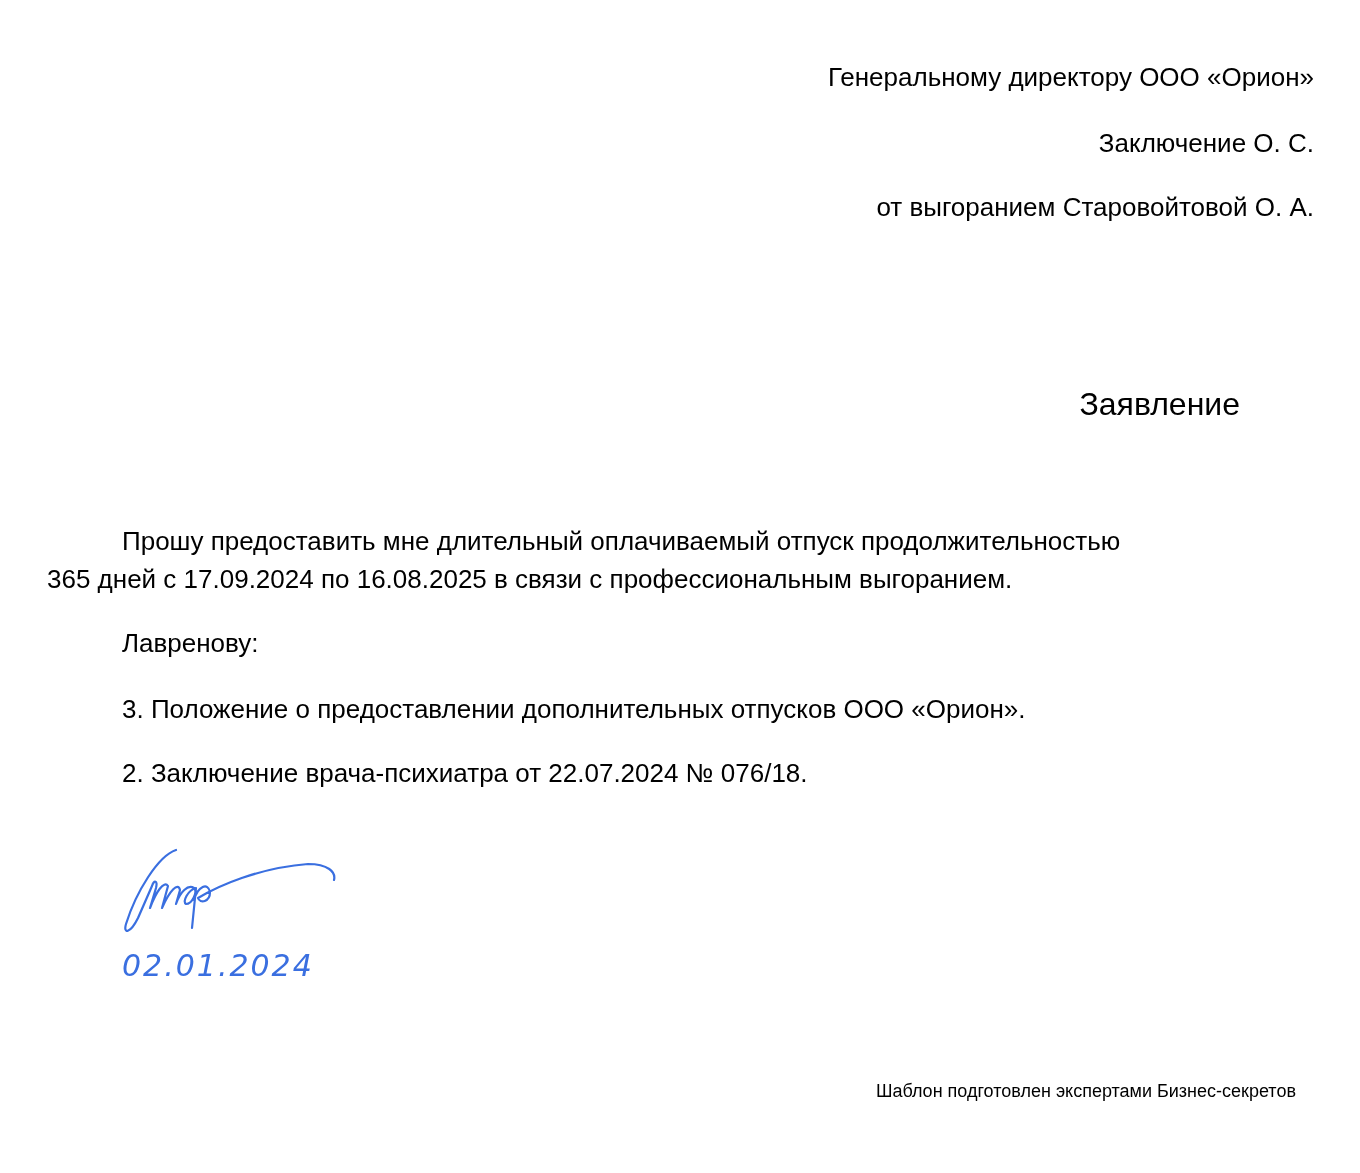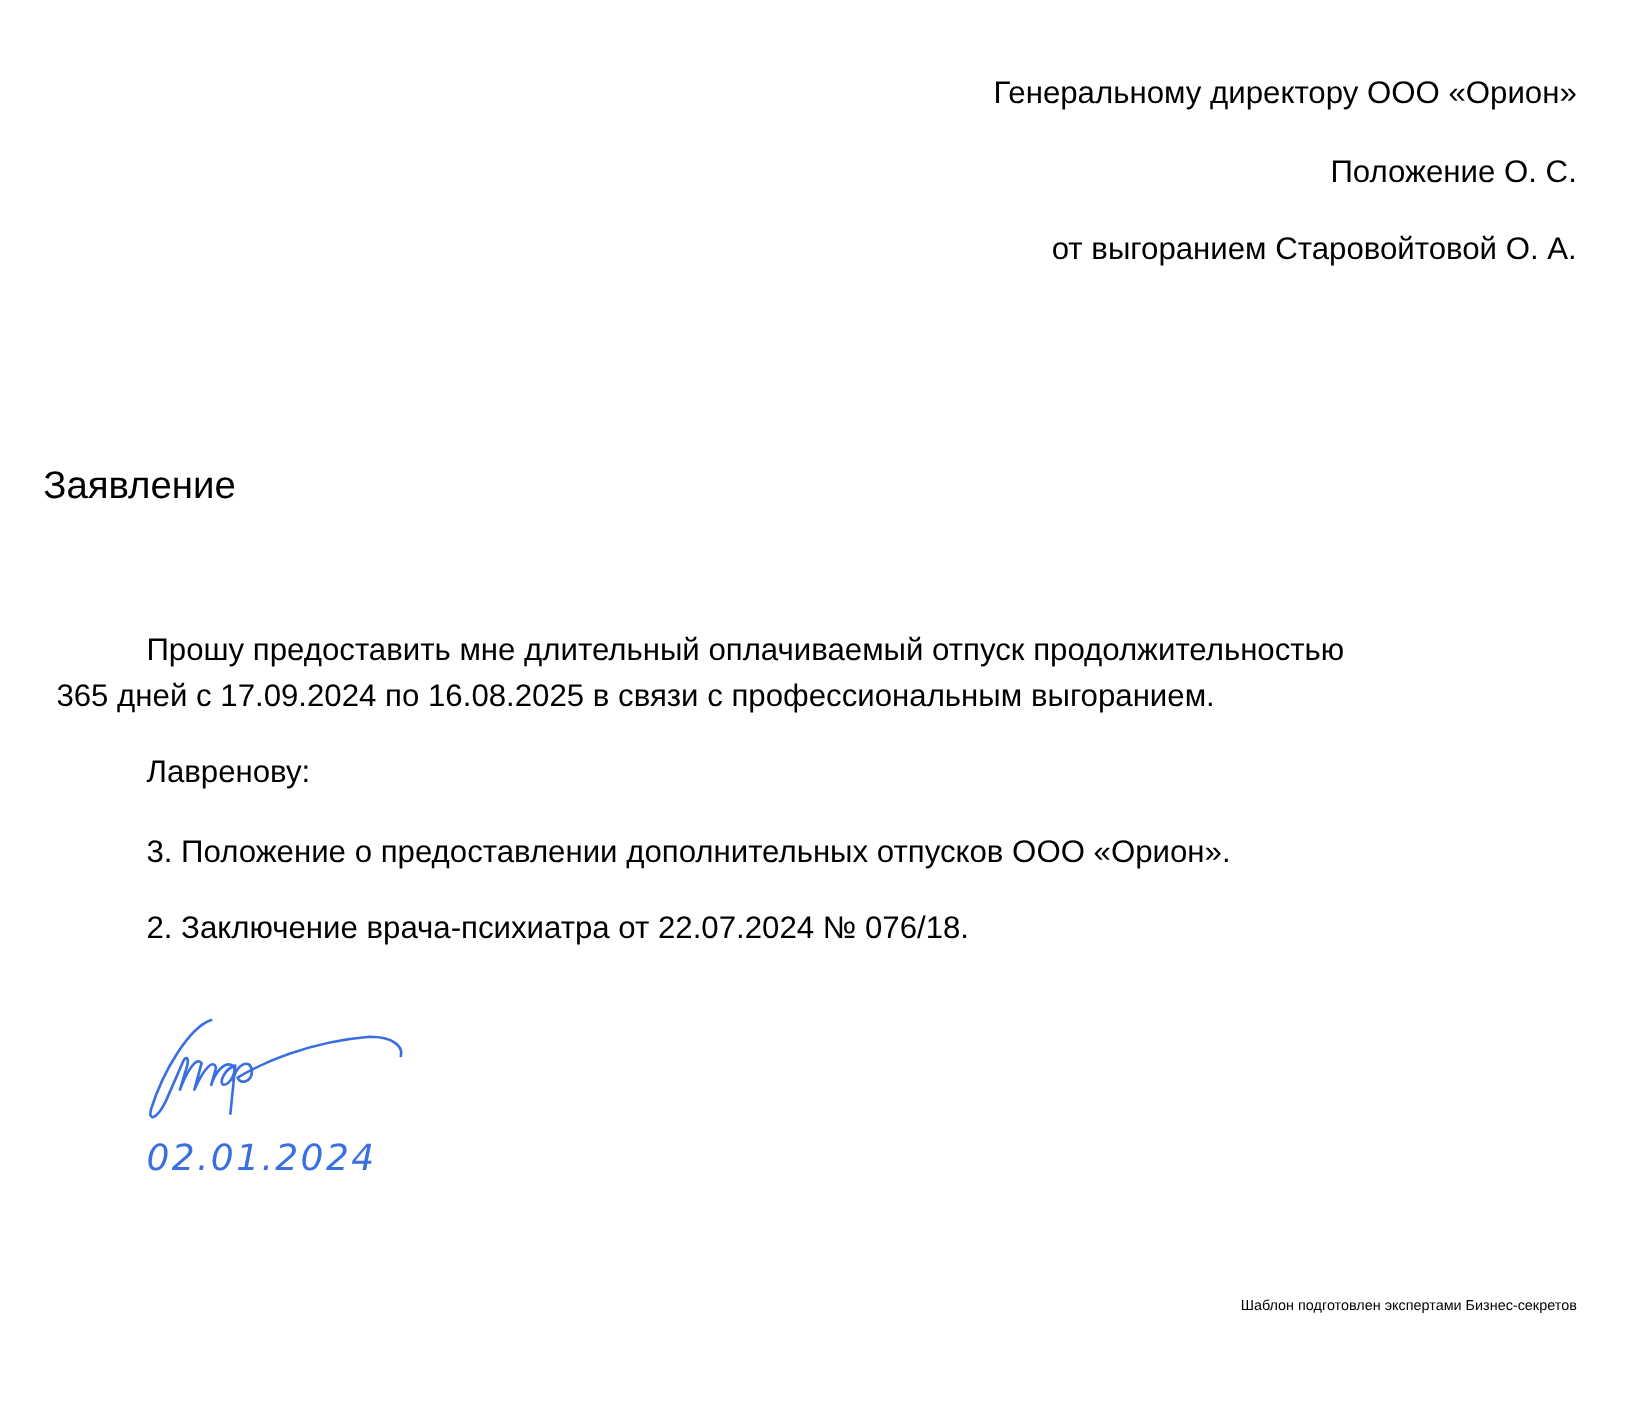"Положение О. С." div.addr { text: Положение -> Заключение }
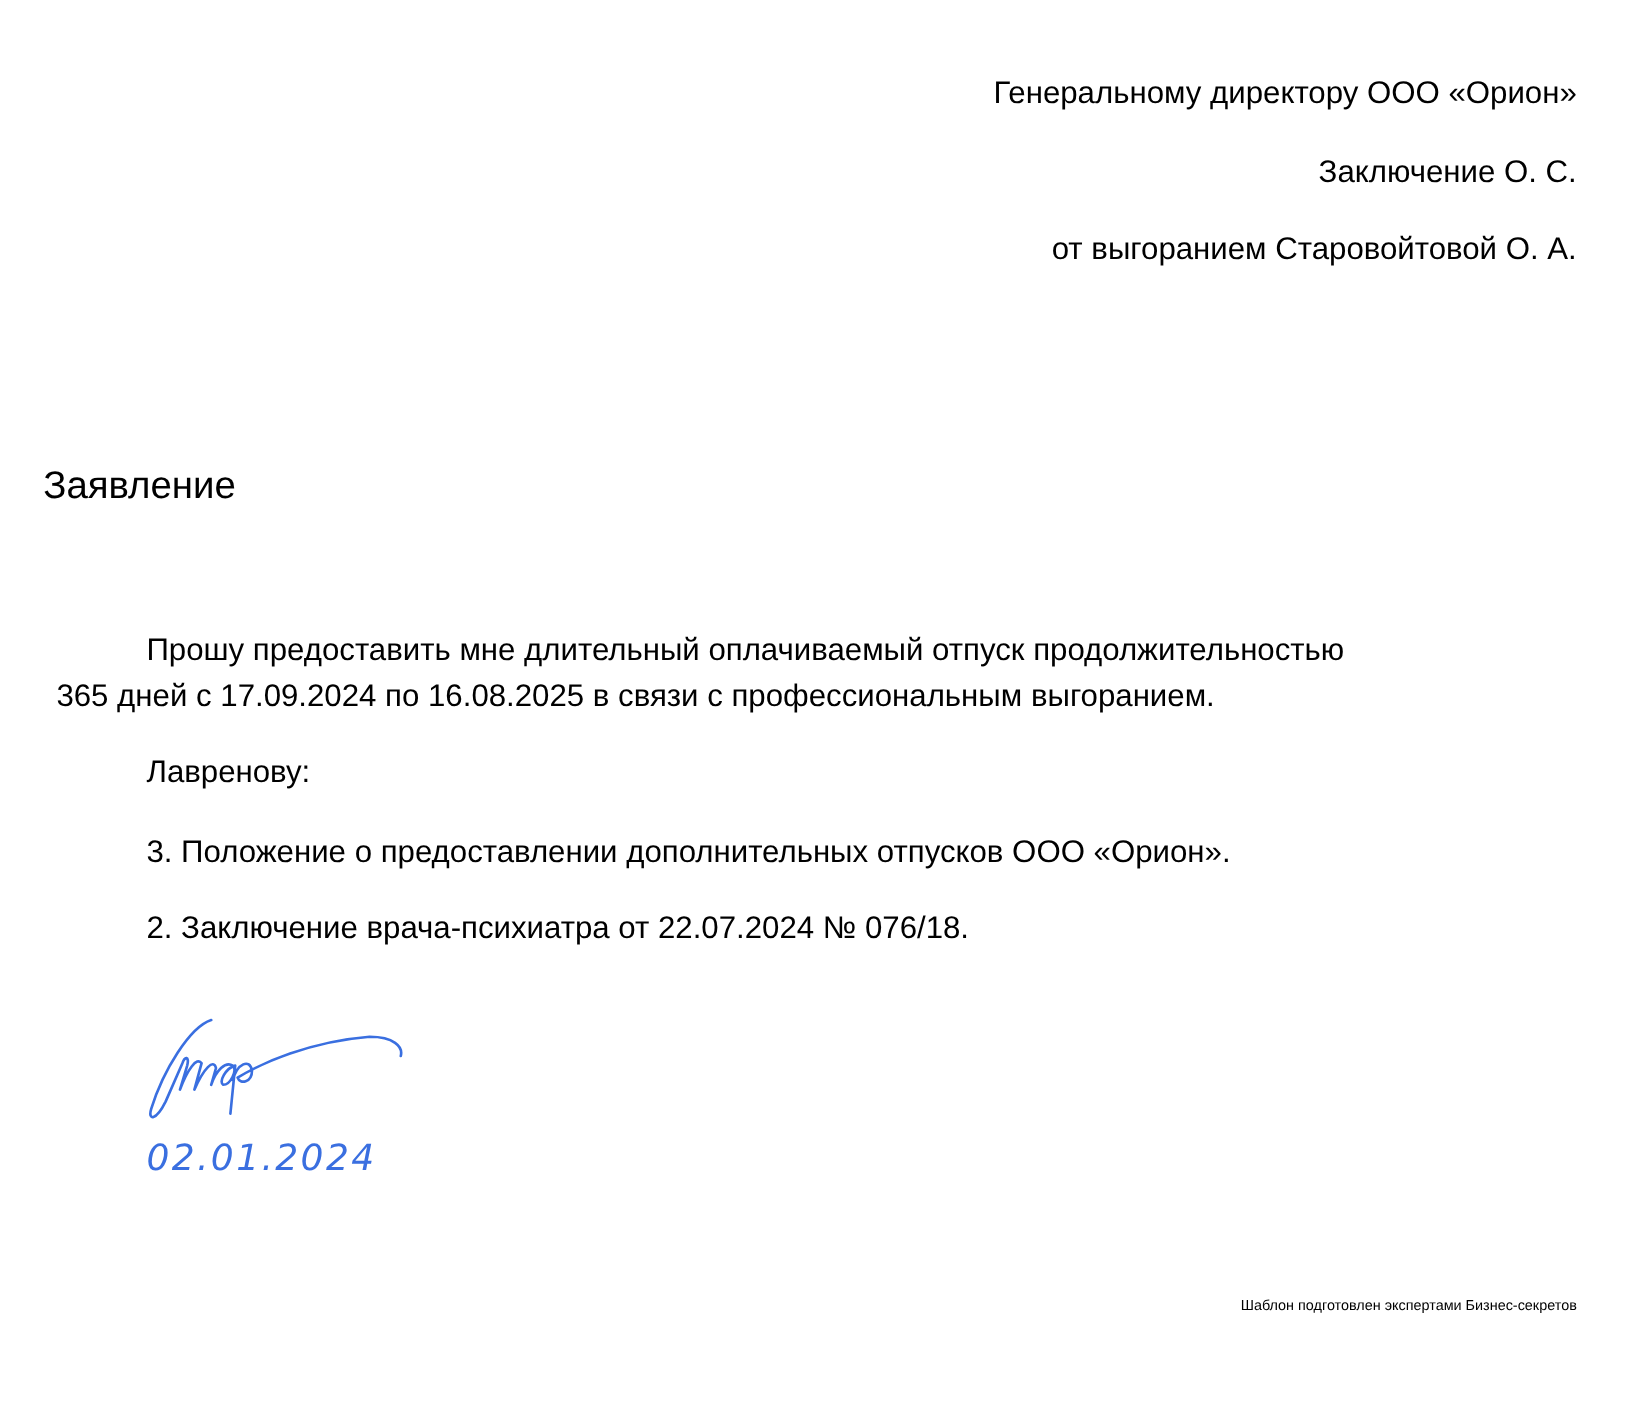"Заявление" .title { margin-left: 36px -> none; text-align: left -> right }
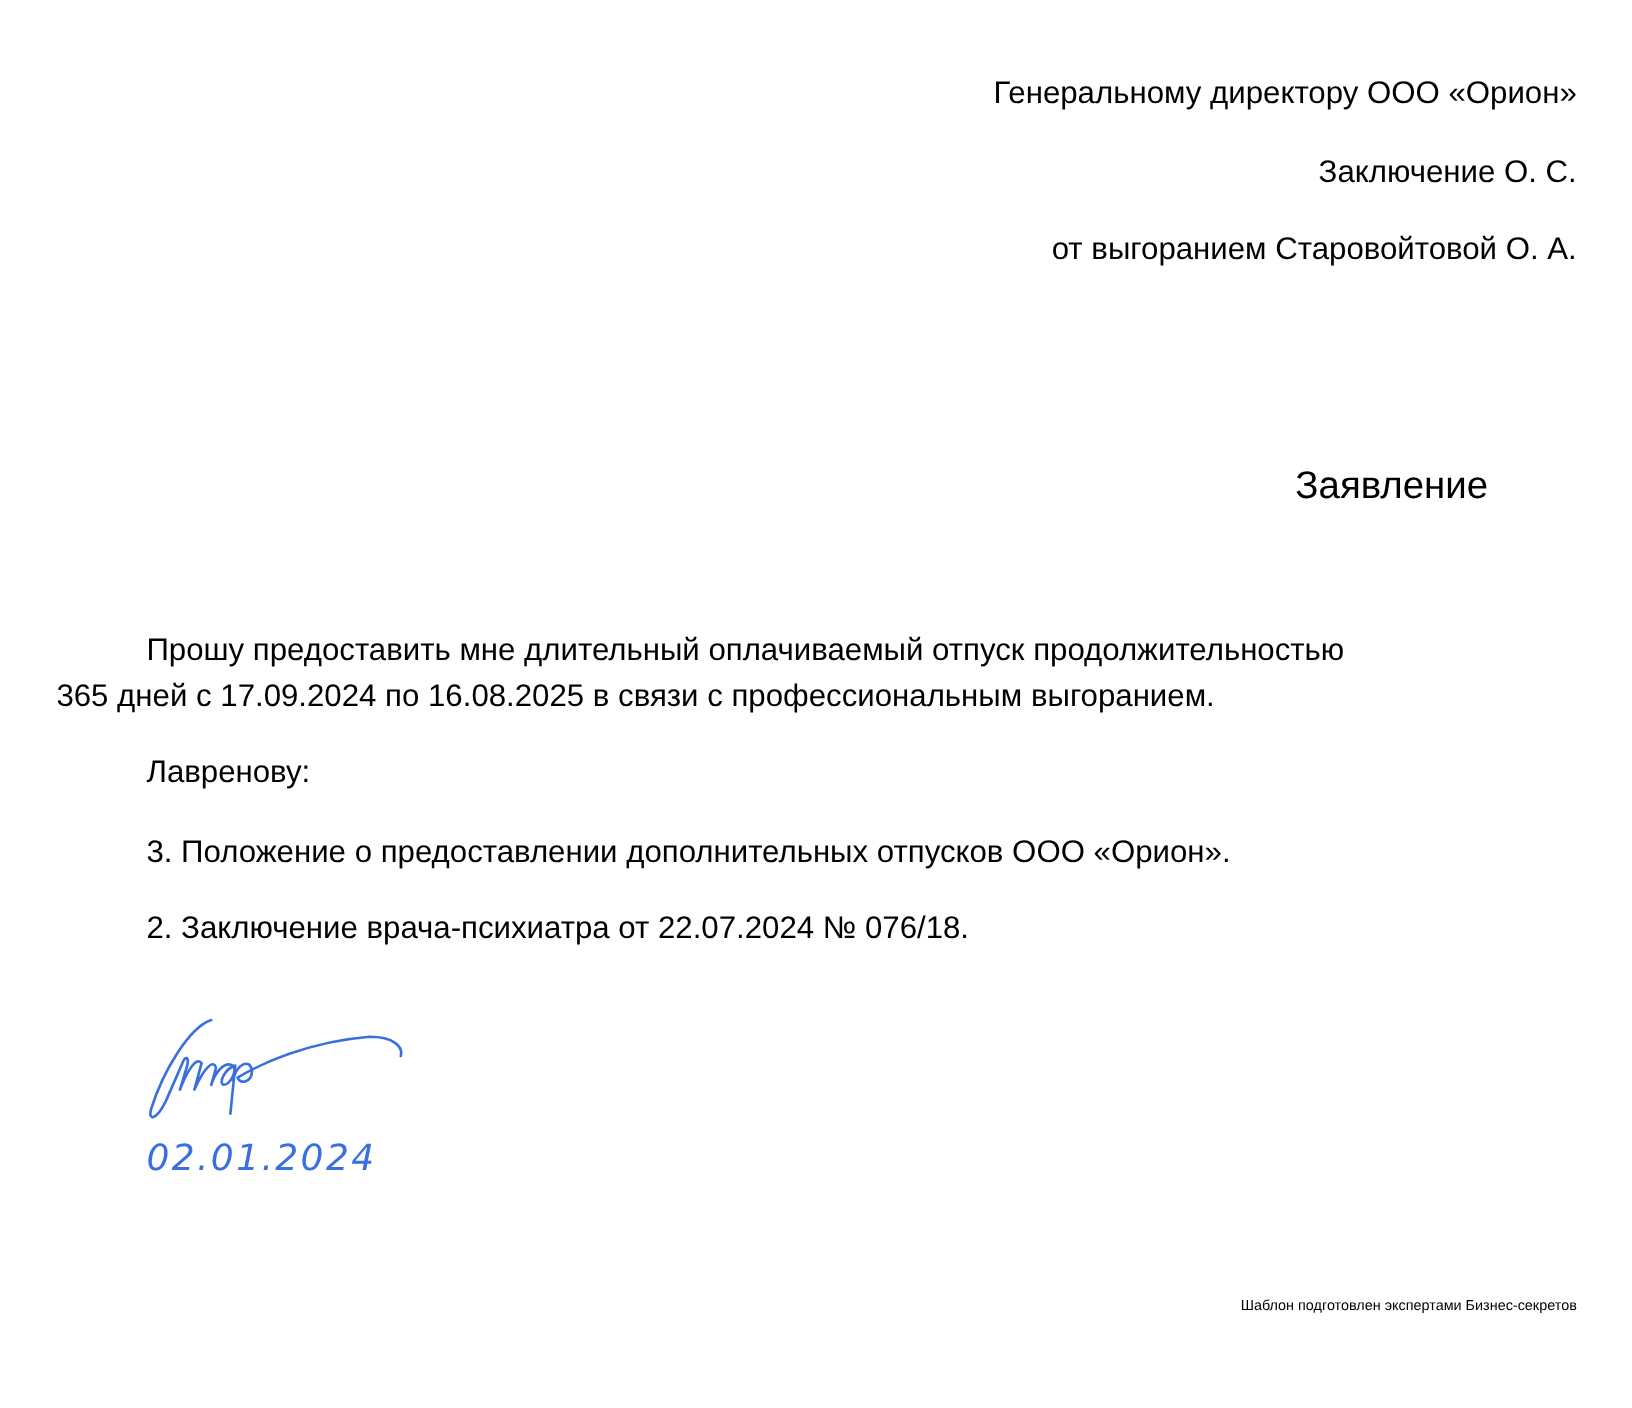"Шаблон подготовлен экспертами" .footer { font-size: 12px -> 18px; right: 46px -> 64px }
